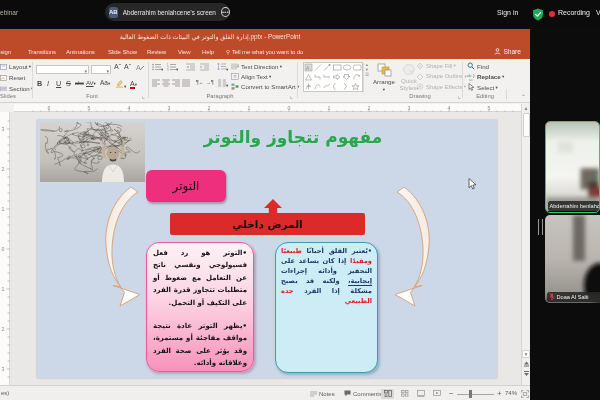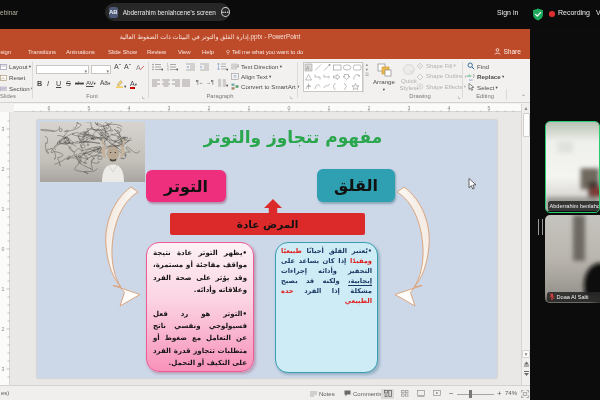"التوتر" .label-box { font-size: 16px -> 12px; font-weight: bold -> normal }
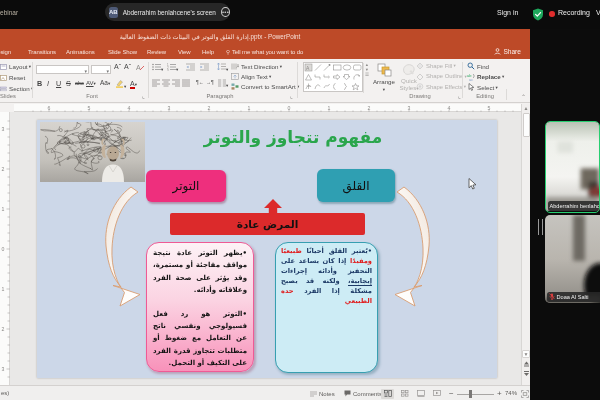"القلق" div.label-box { html: <div>القلق</div> -> none }
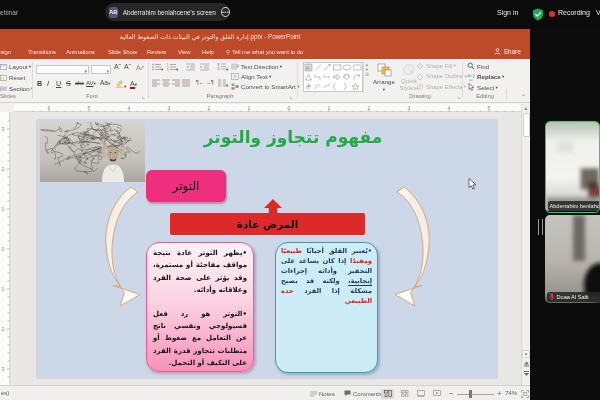"المرض عادة" div.disease-box { text: عادة -> داخلي }
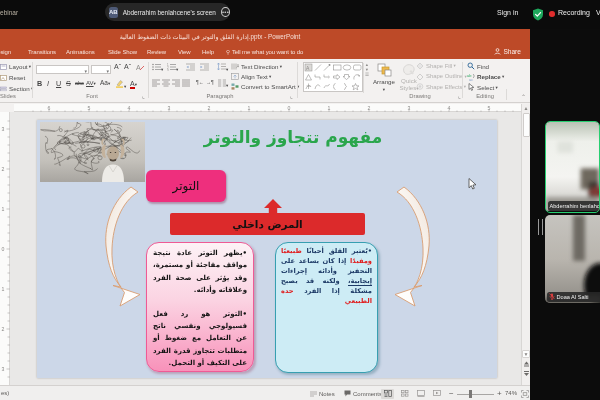"•يظهر التوتر عادة نتيجة مواقف" p { order: before "•التوتر هو رد فعل فسيولوجي" -> after "•التوتر هو رد فعل فسيولوجي" }
